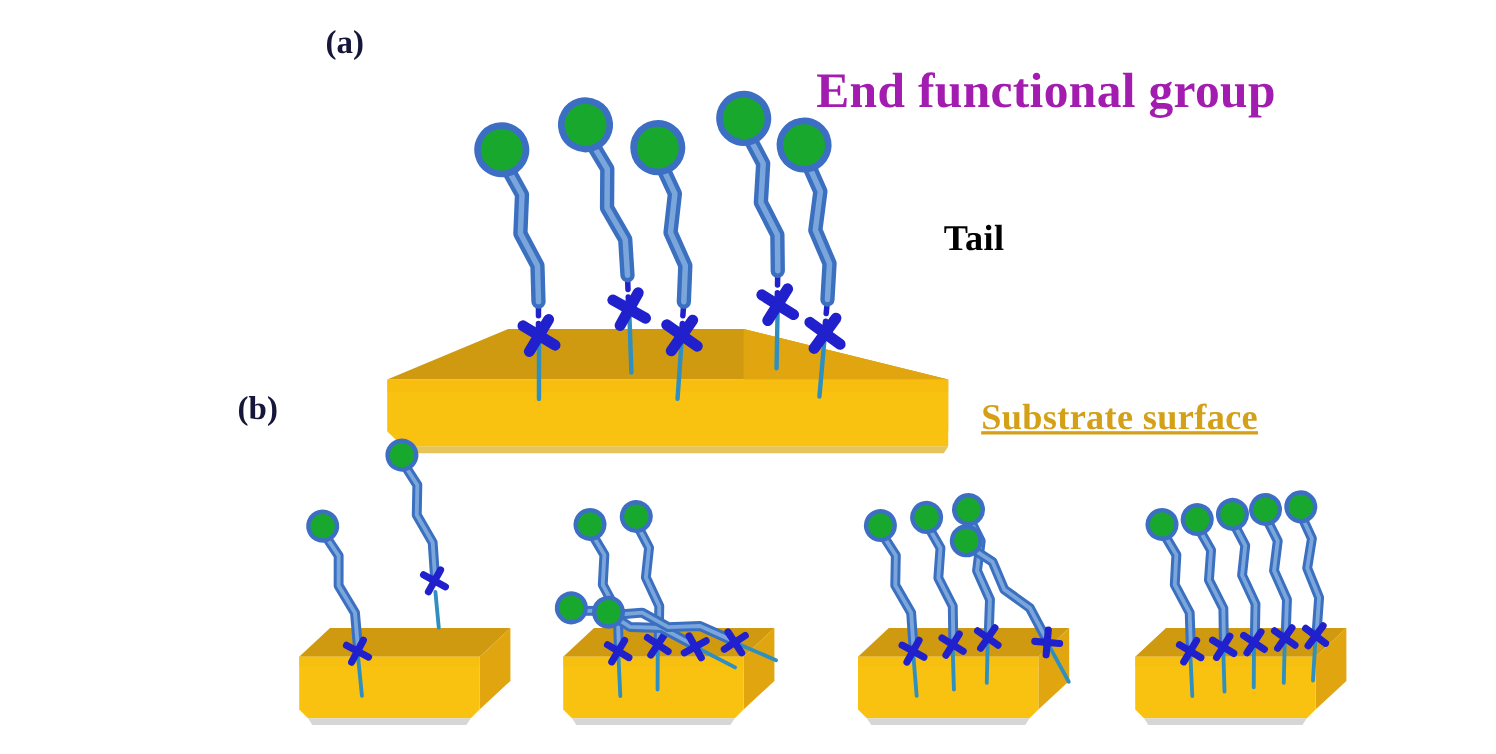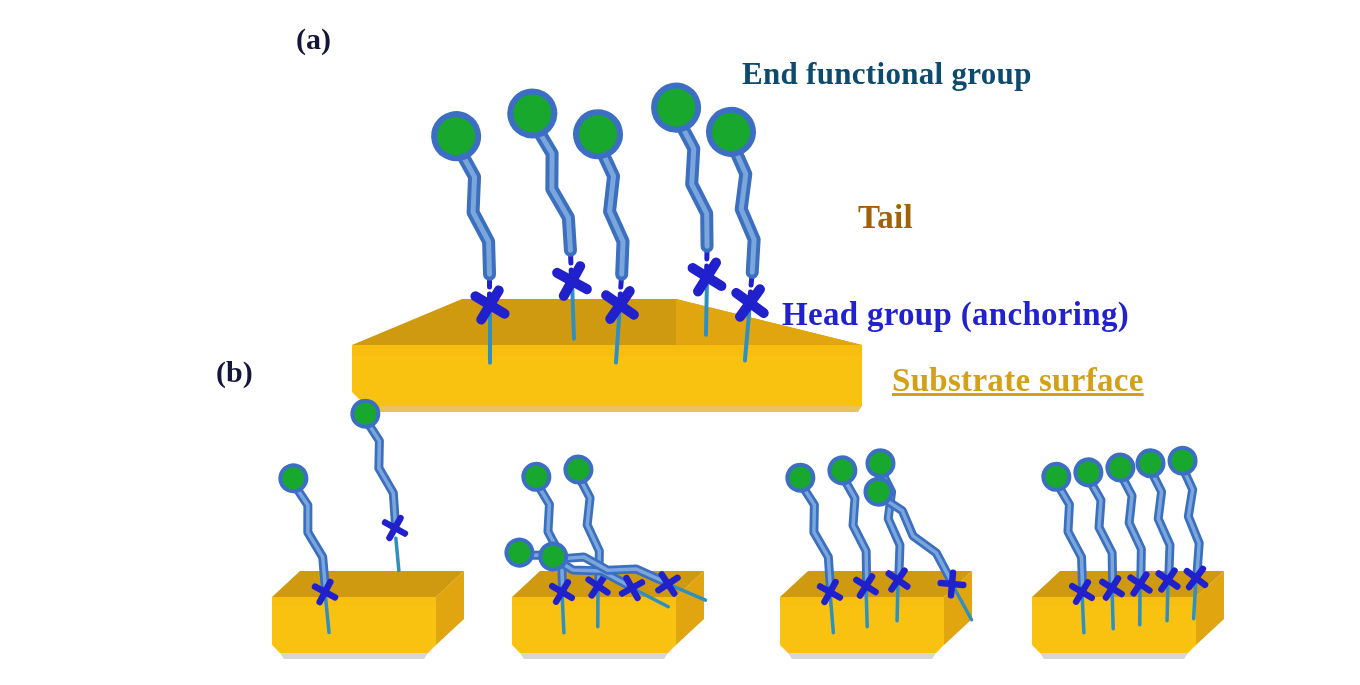"End functional group" #callout-end { color: #0c4a6e -> #a21caf; font-size: 31px -> 45px }
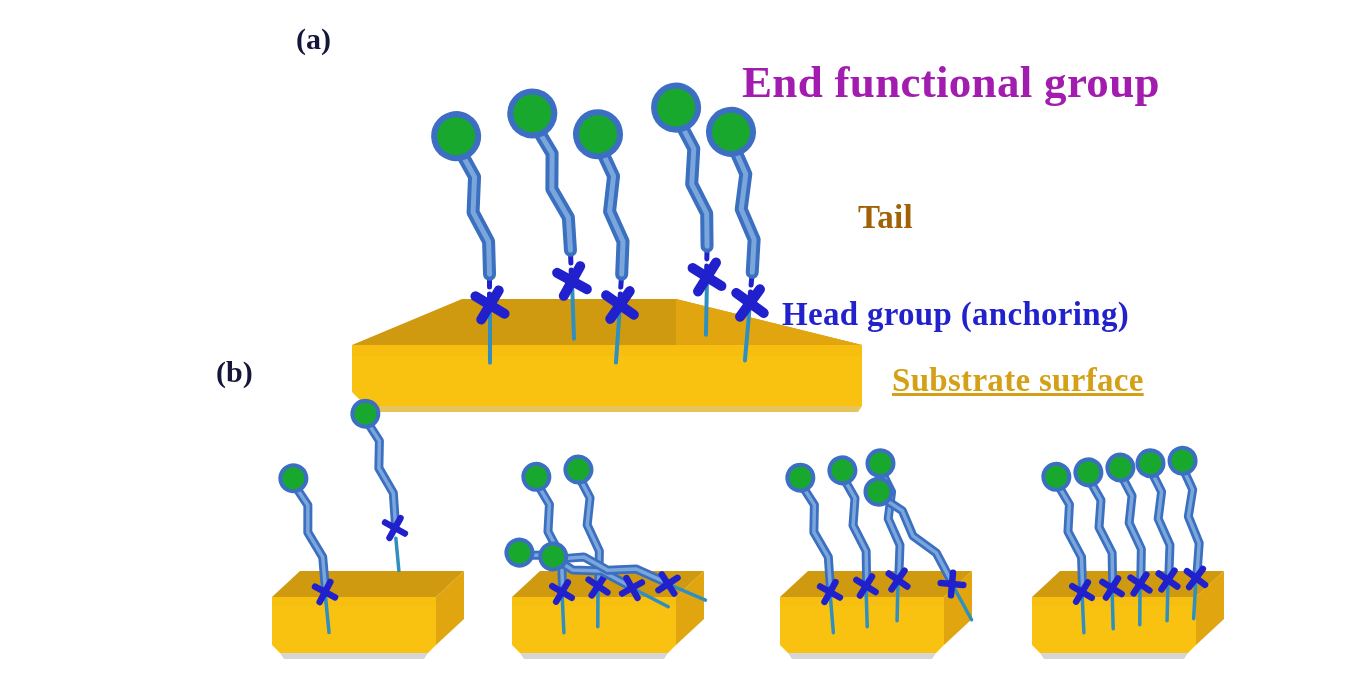"Tail" #callout-tail { color: #a16207 -> #000000 }
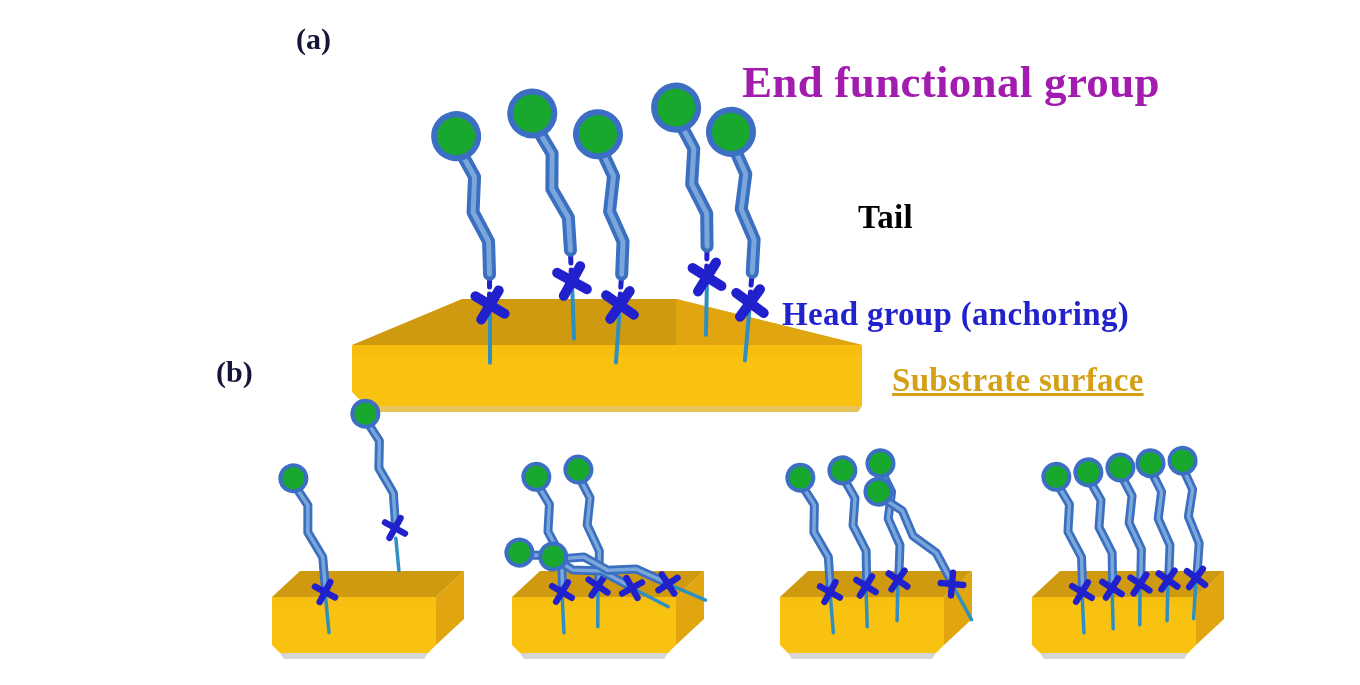"Head group (anchoring)" div.callout { html: <div>Head group (anchoring)</div> -> none }
